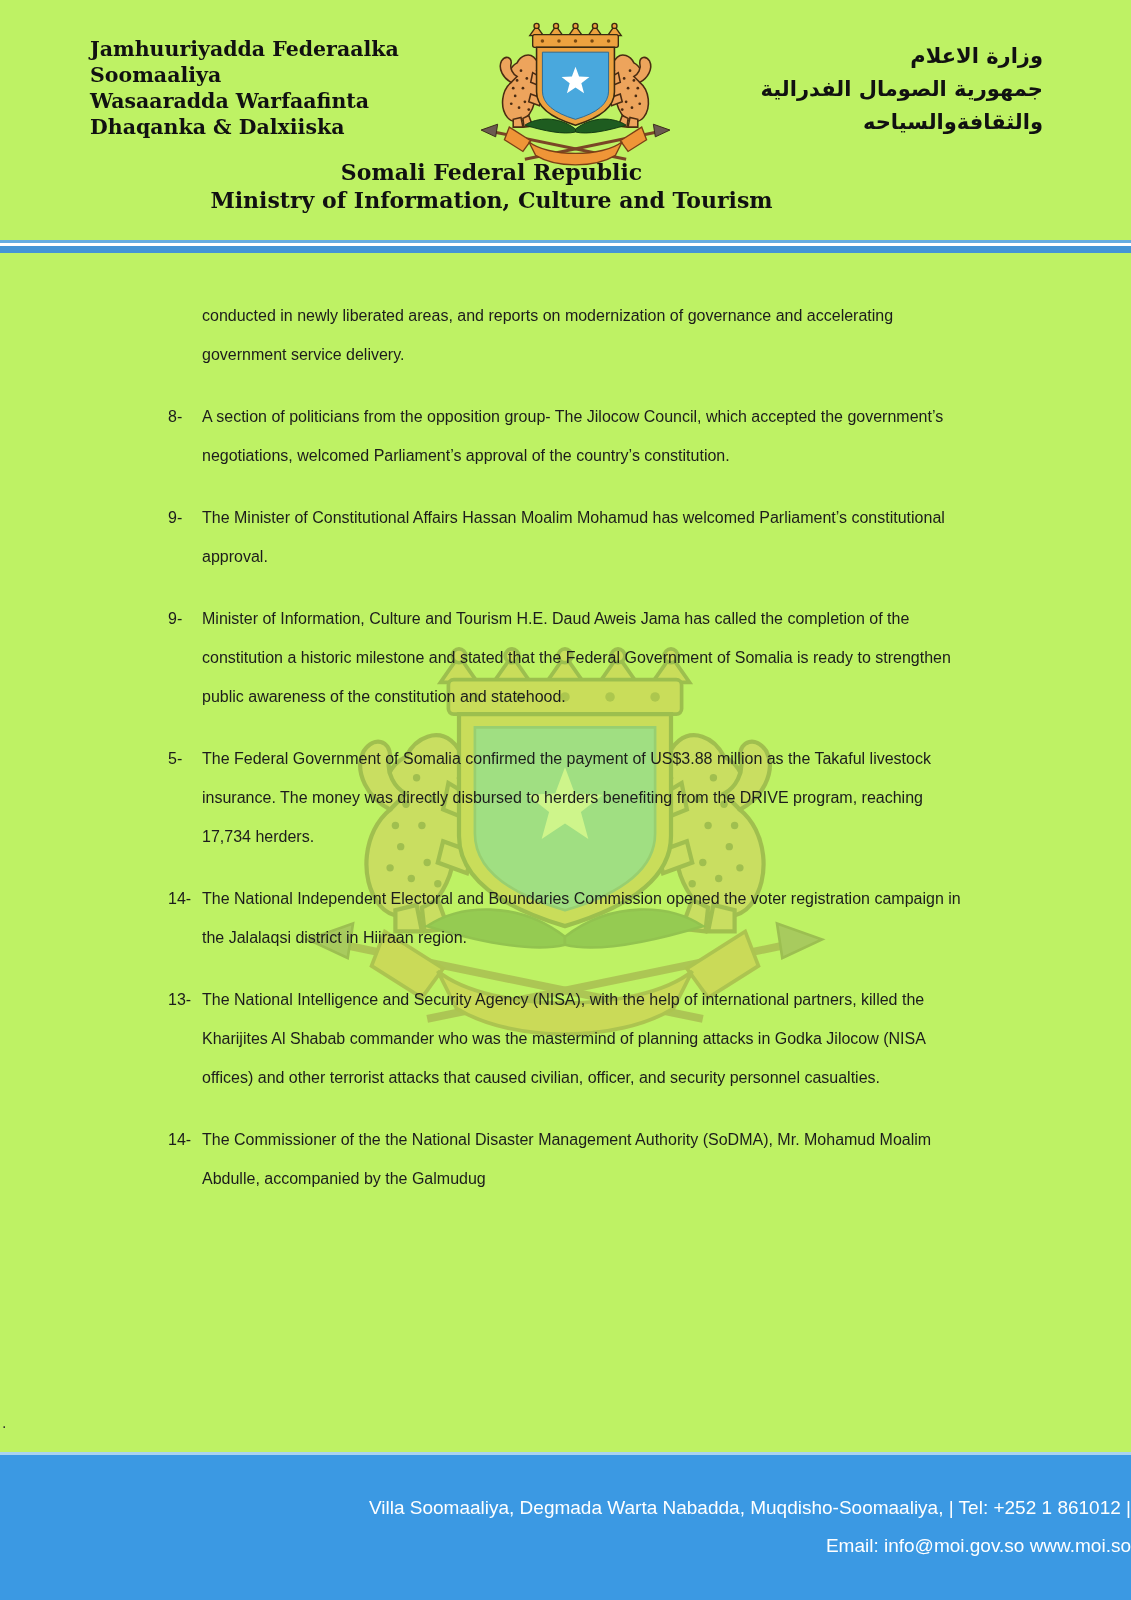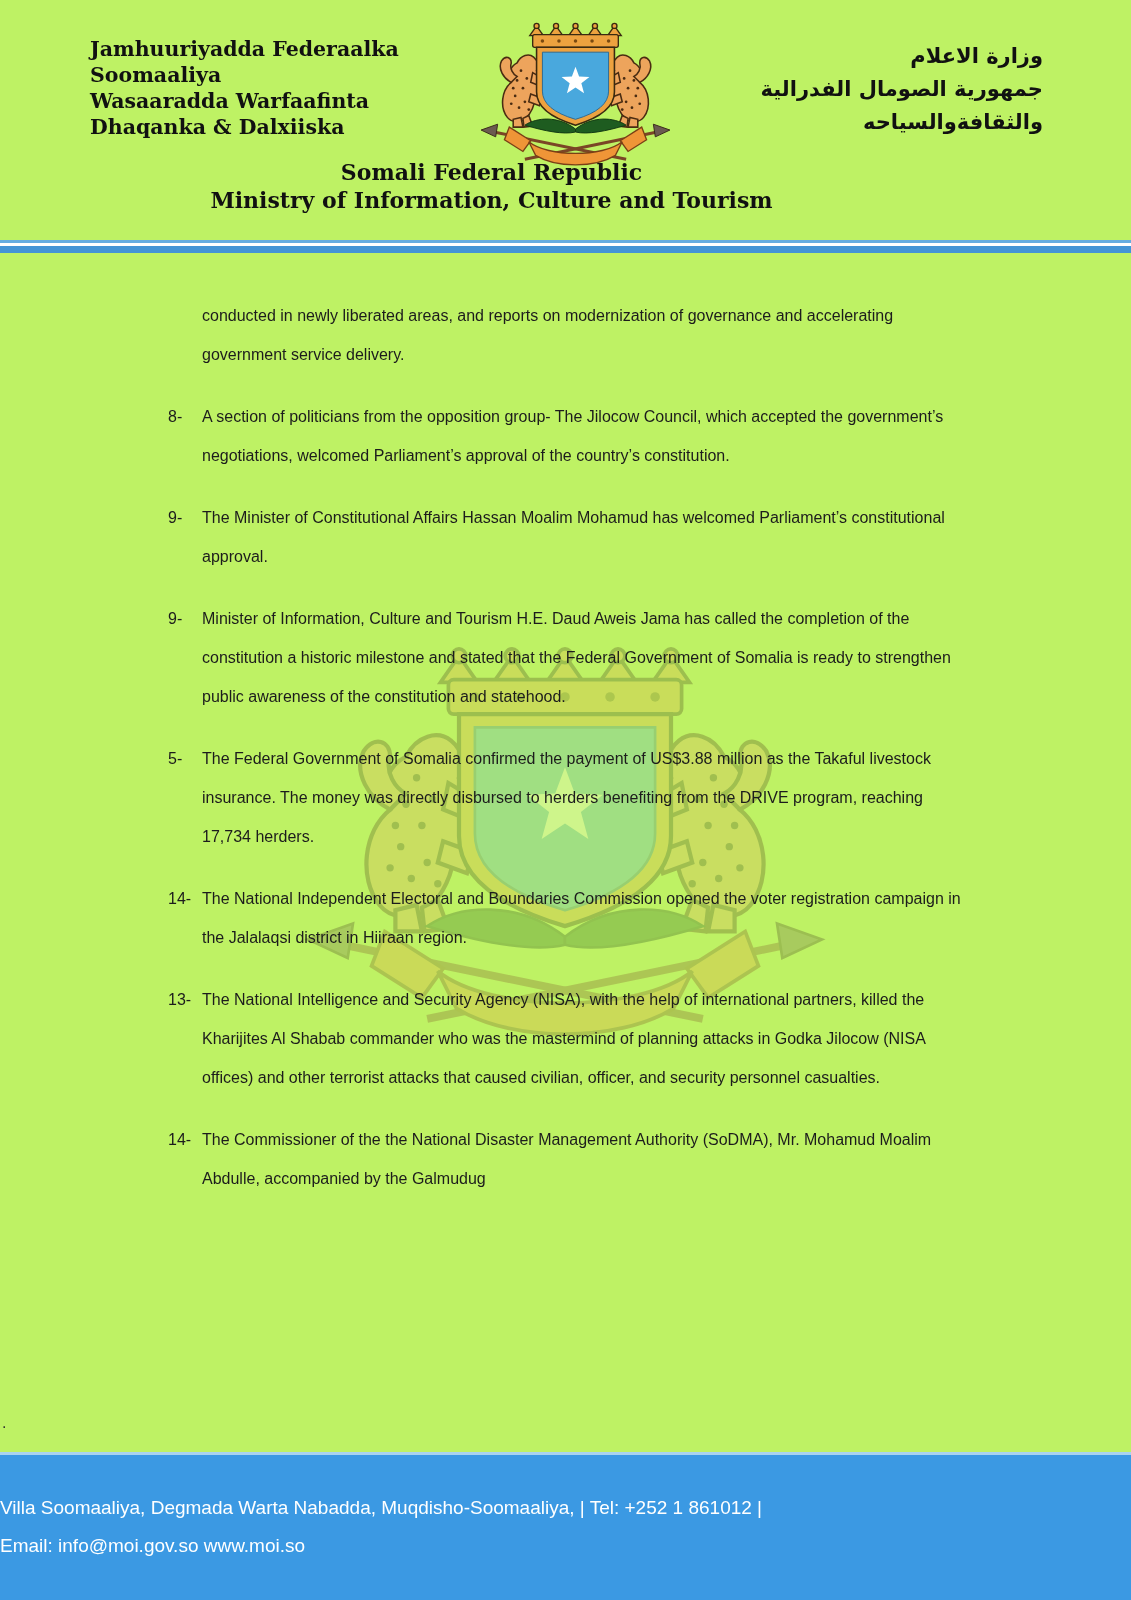"Villa Soomaaliya, Degmada Warta Nabadda," .footer { text-align: left -> right }
